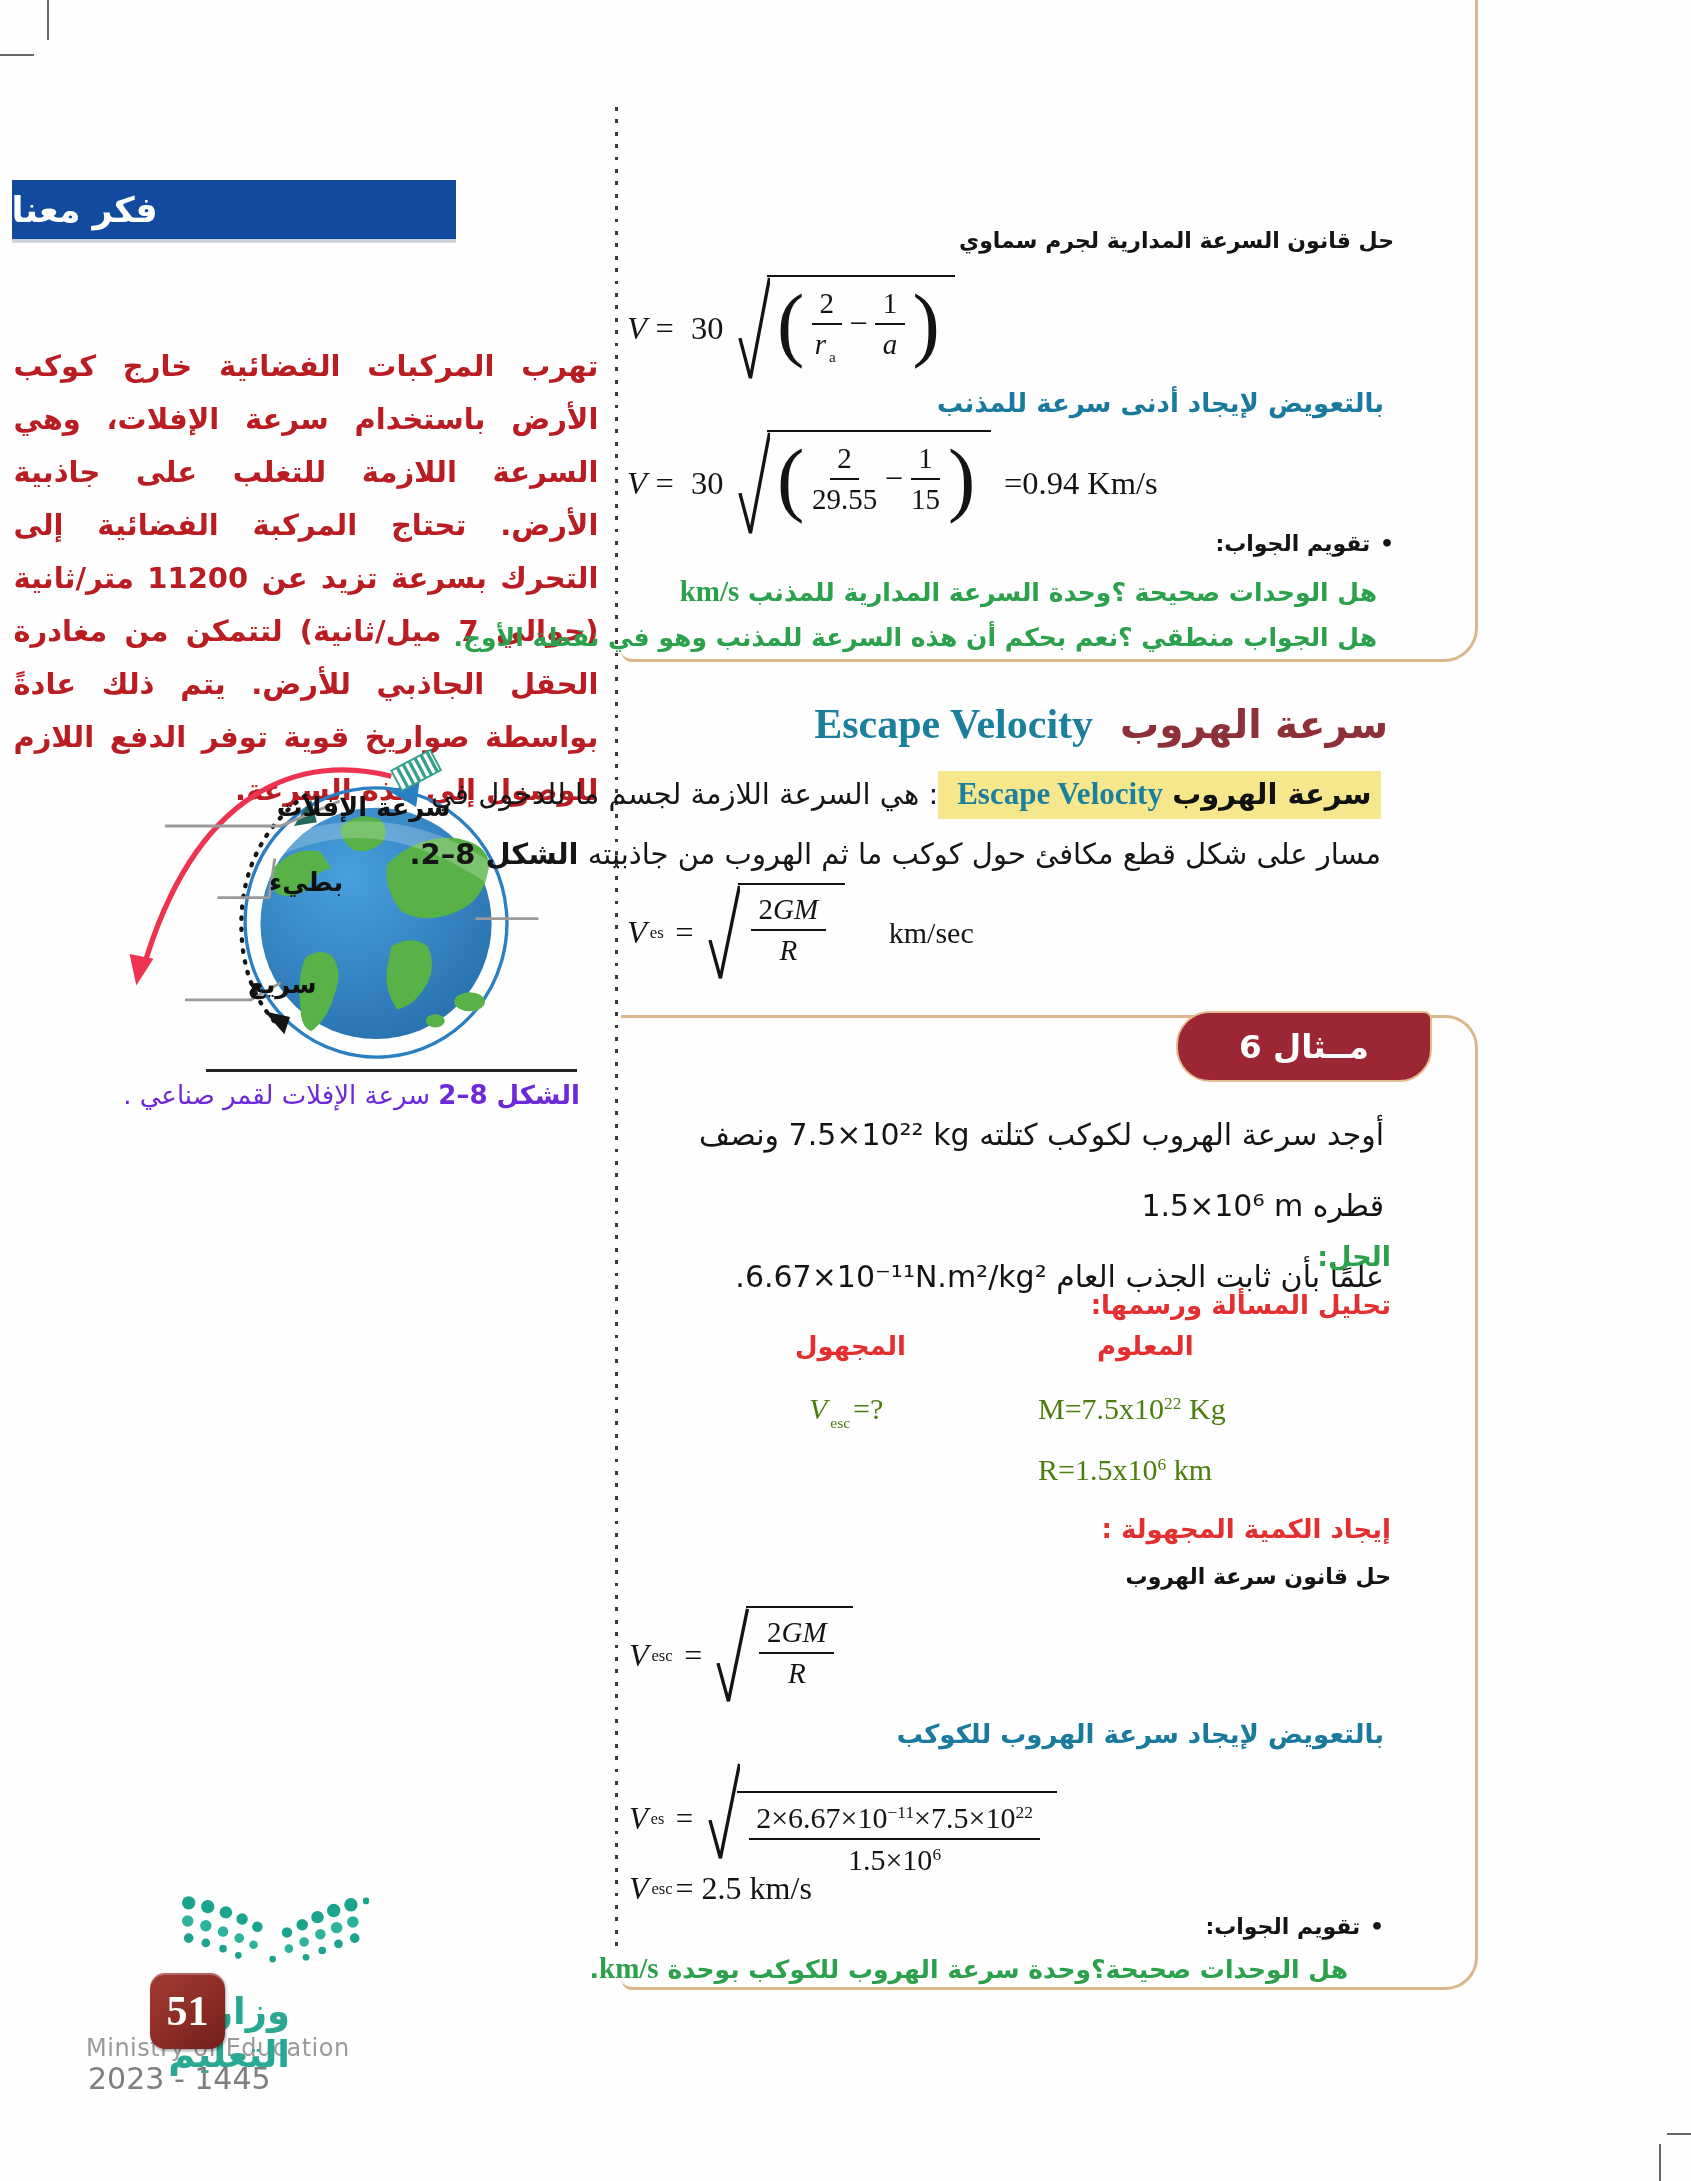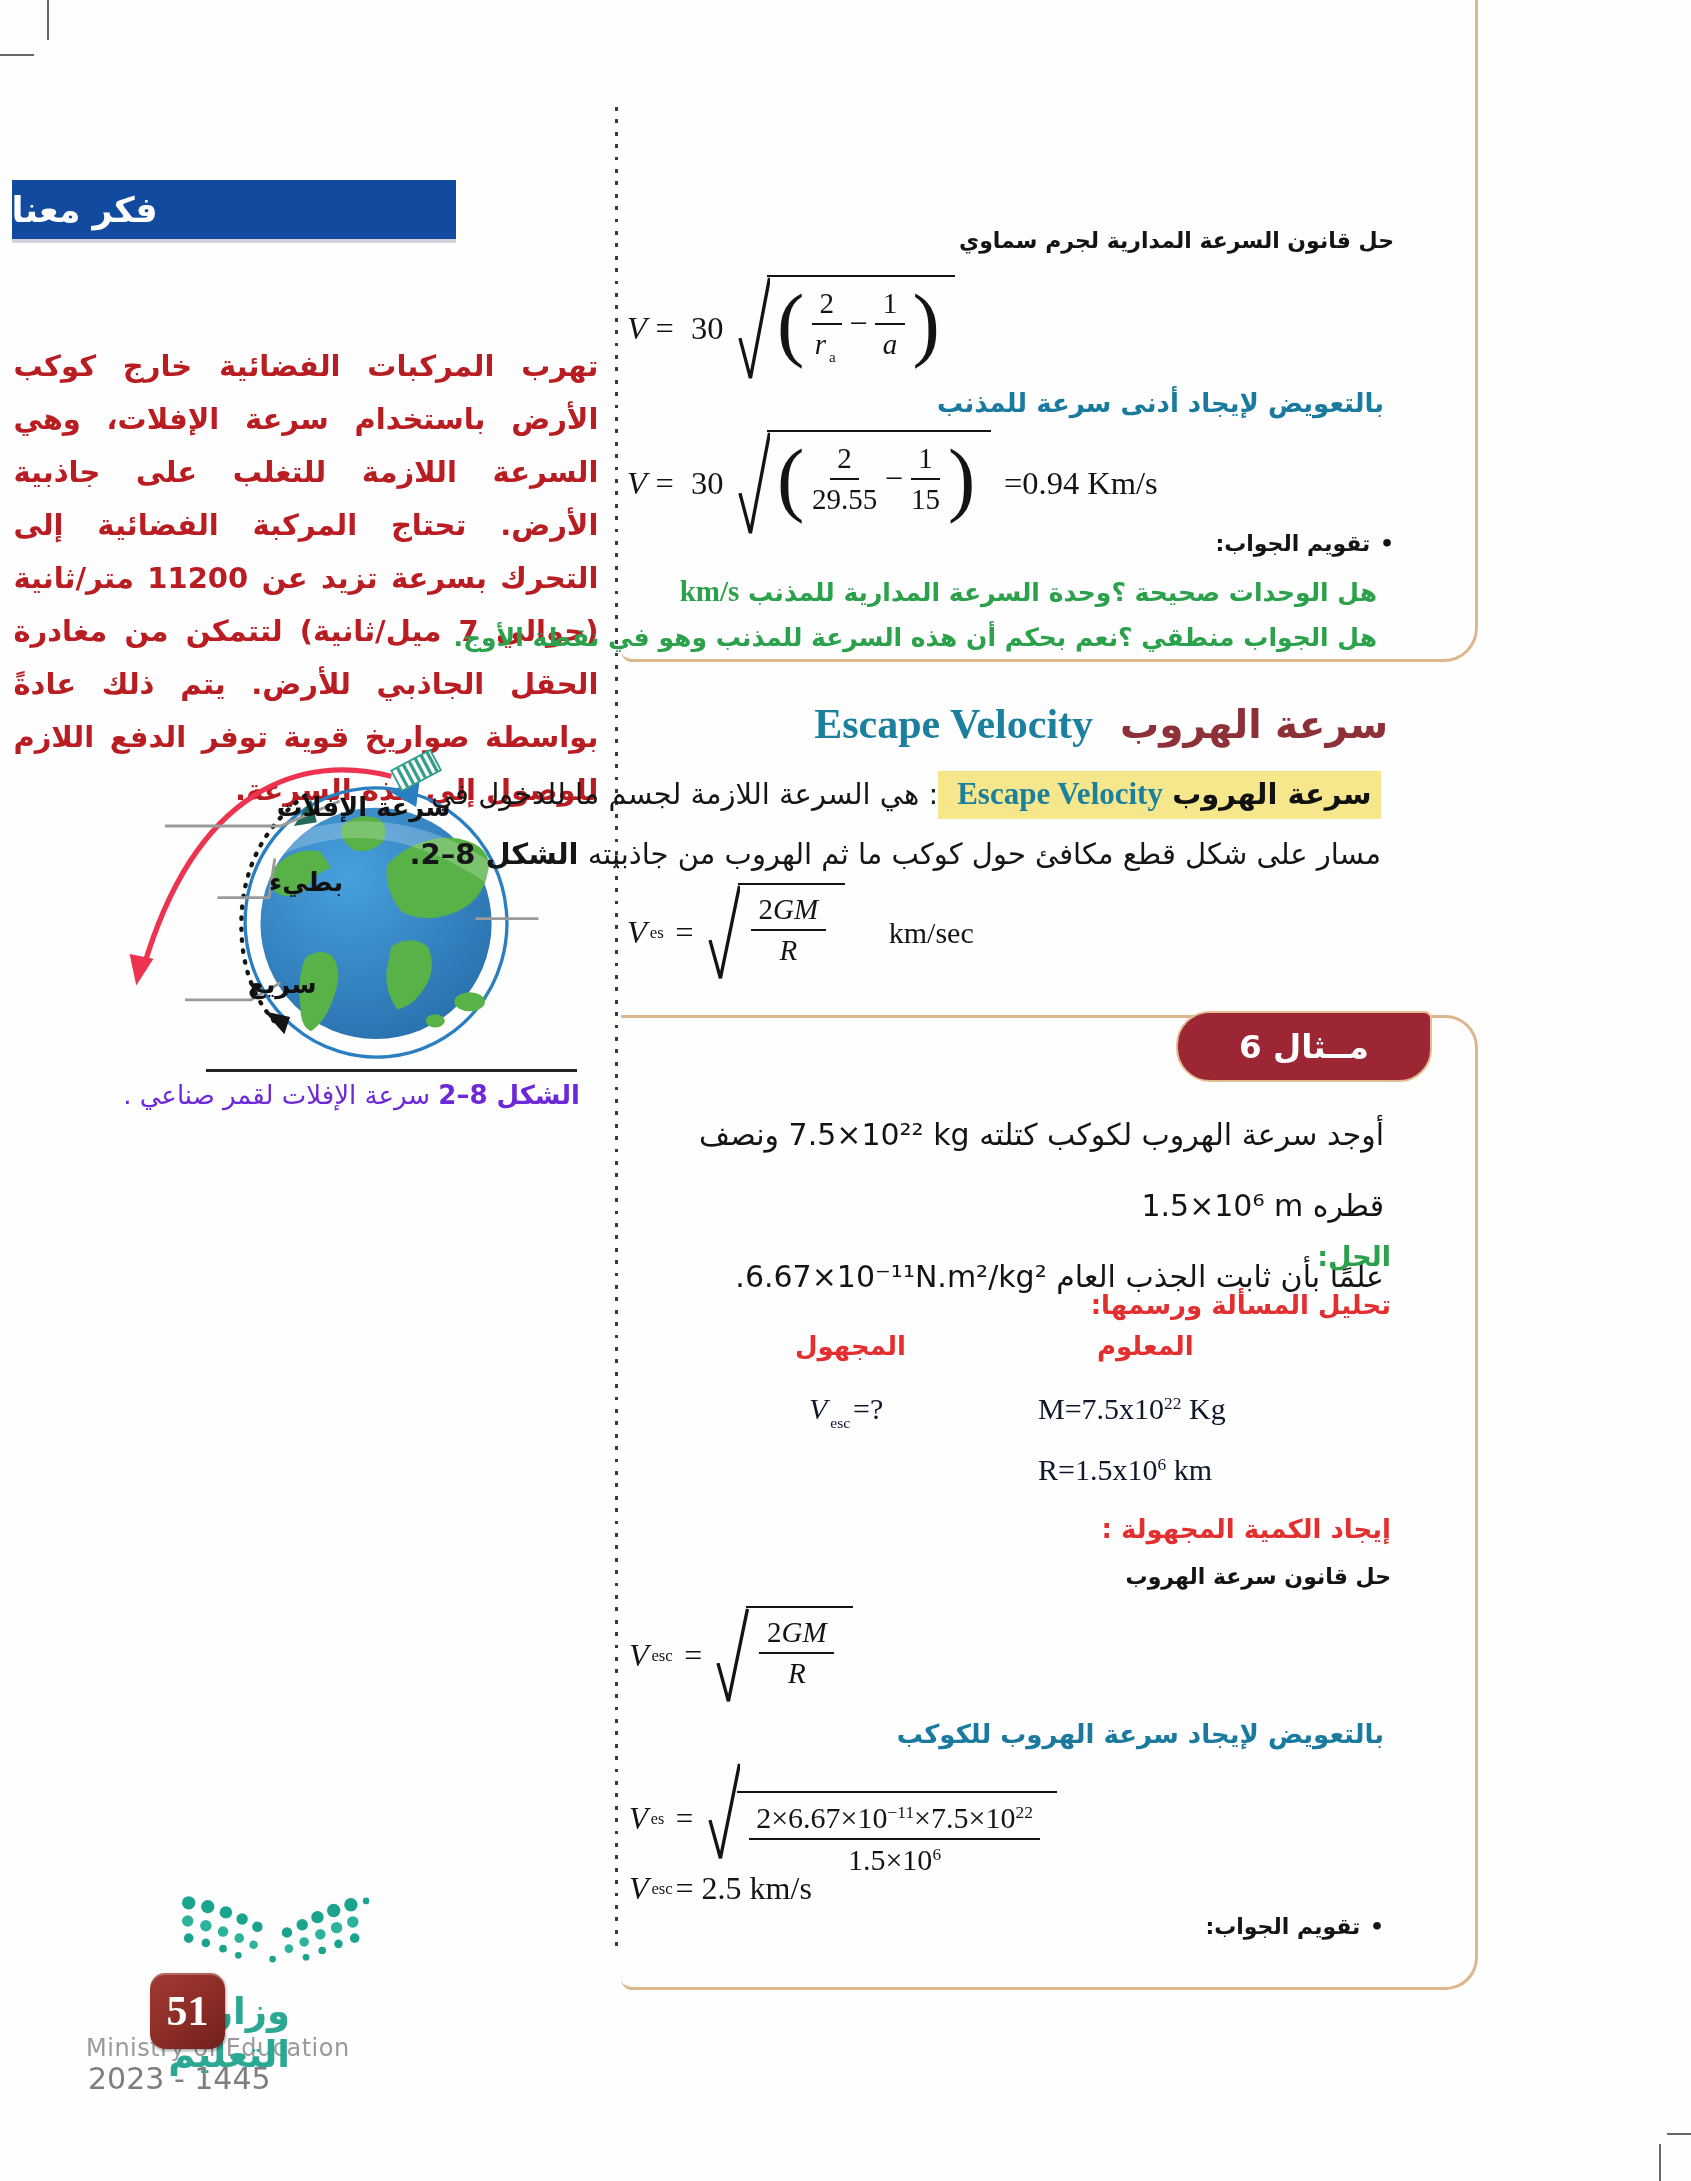"V esc=?" .kv { color: #0f172a -> #4d7c0f }
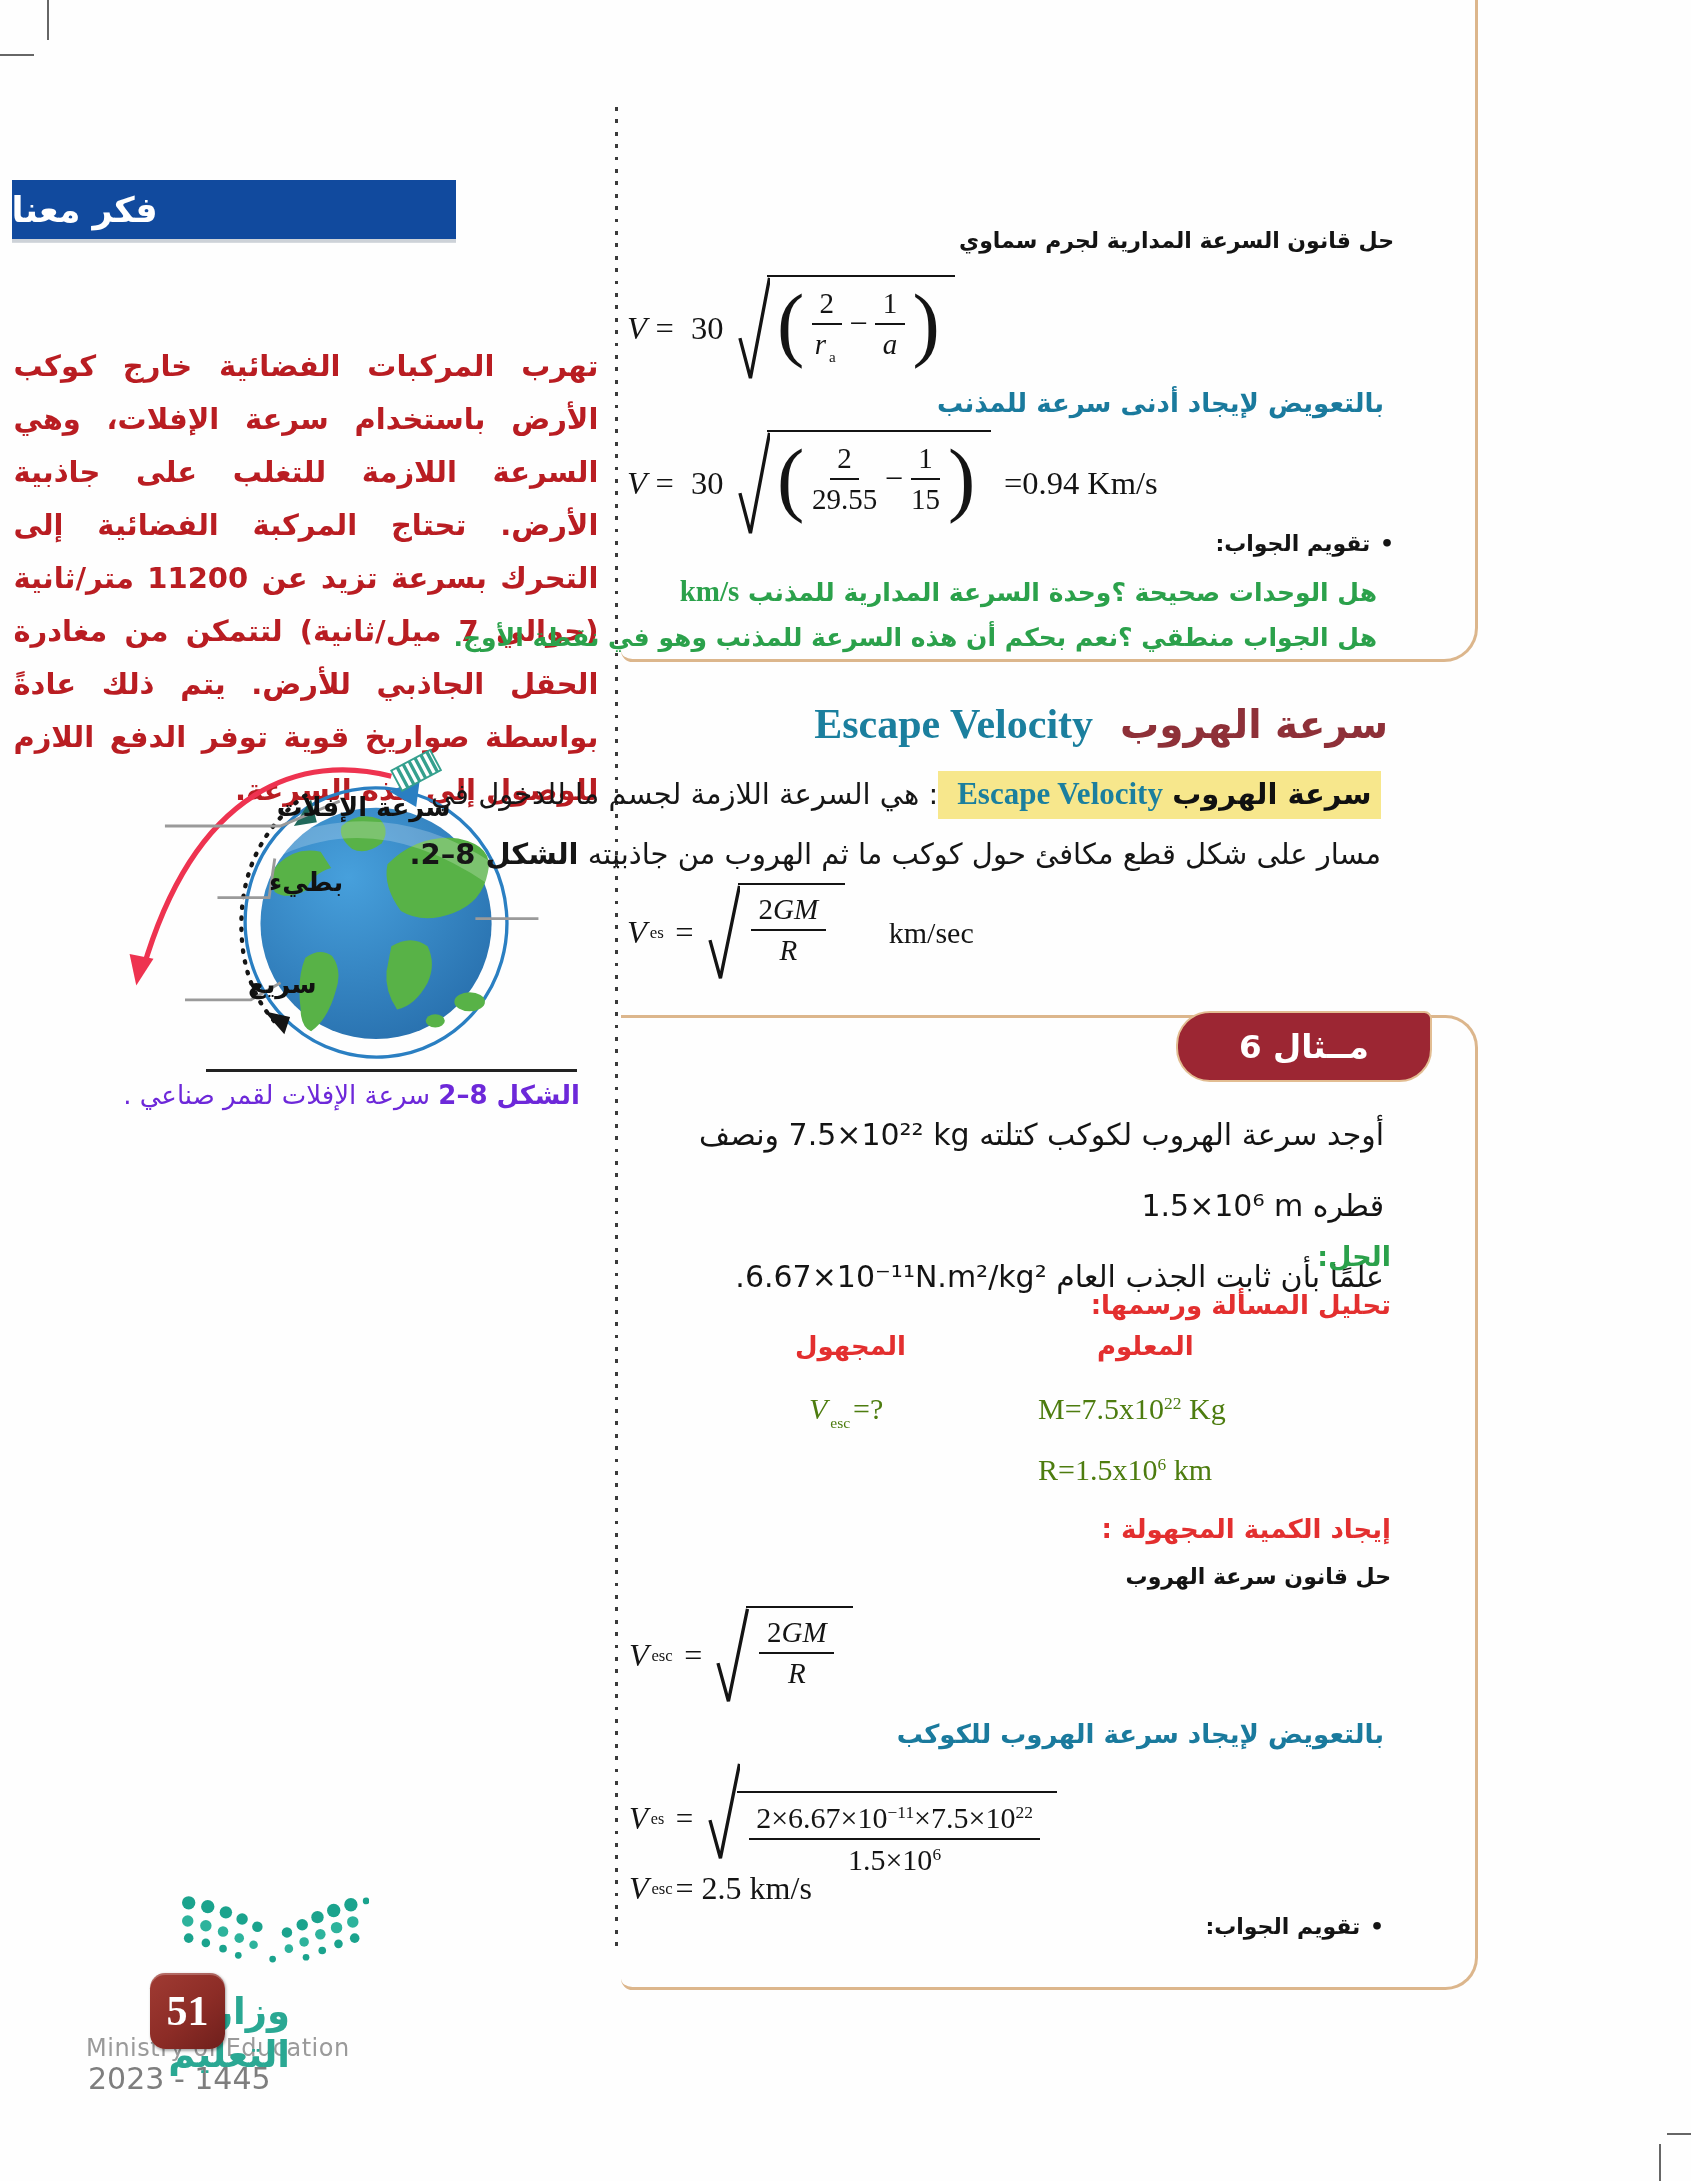"هل الوحدات صحيحة؟وحدة سرعة الهروب" div.green-line { html: none -> <div> <span>هل الوحدات صحيحة؟وحدة سرعة الهروب للكوكب بوحدة</span> <span>km/s</span><span>.</span> </div> }
